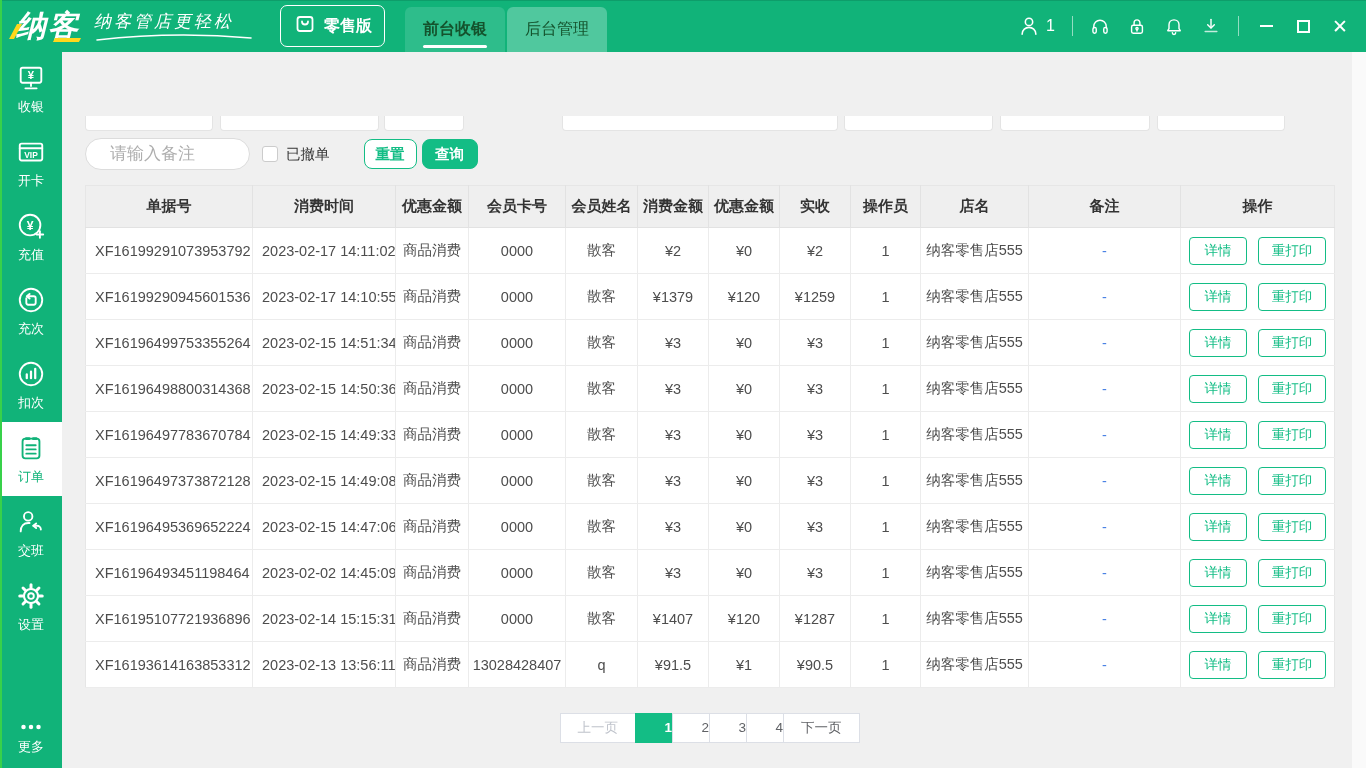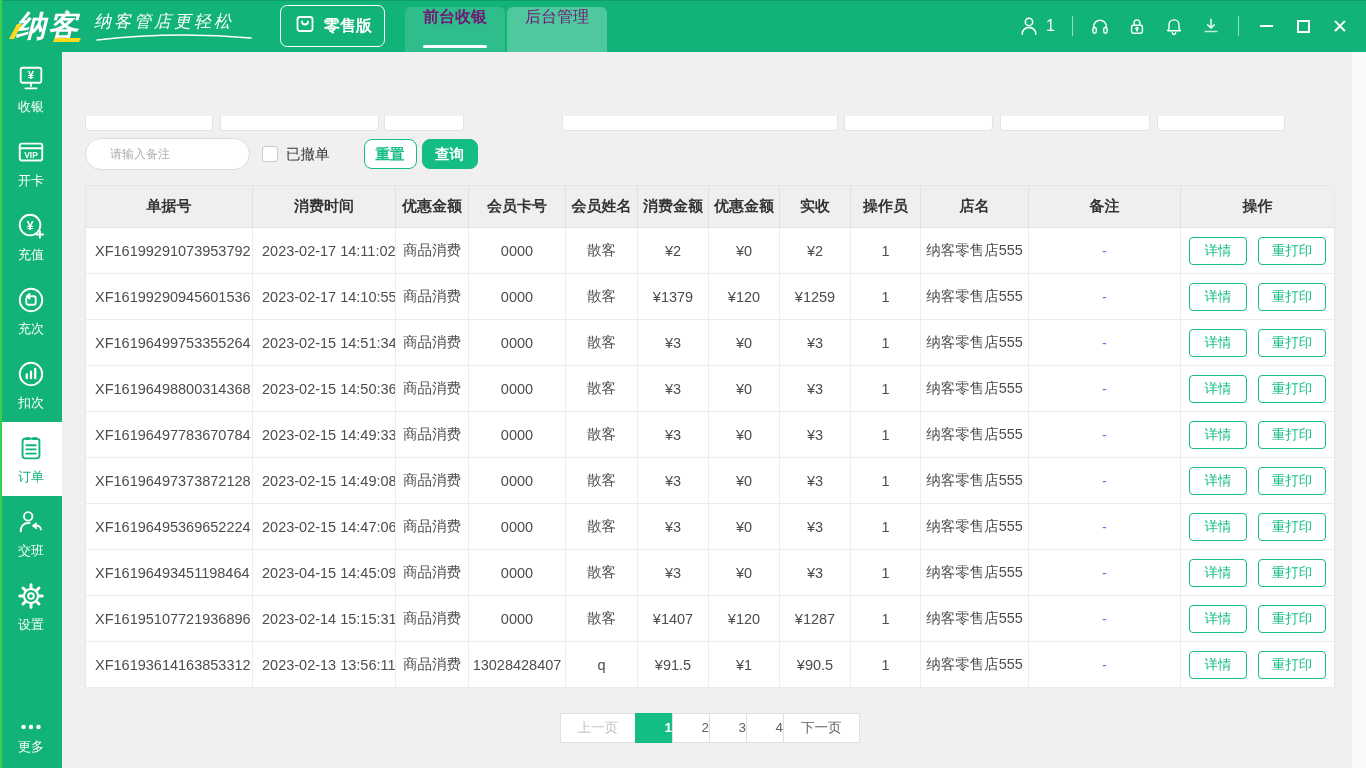"前台收银" .nav-tab { align-items: none -> center; color: #701a75 -> #14532d }
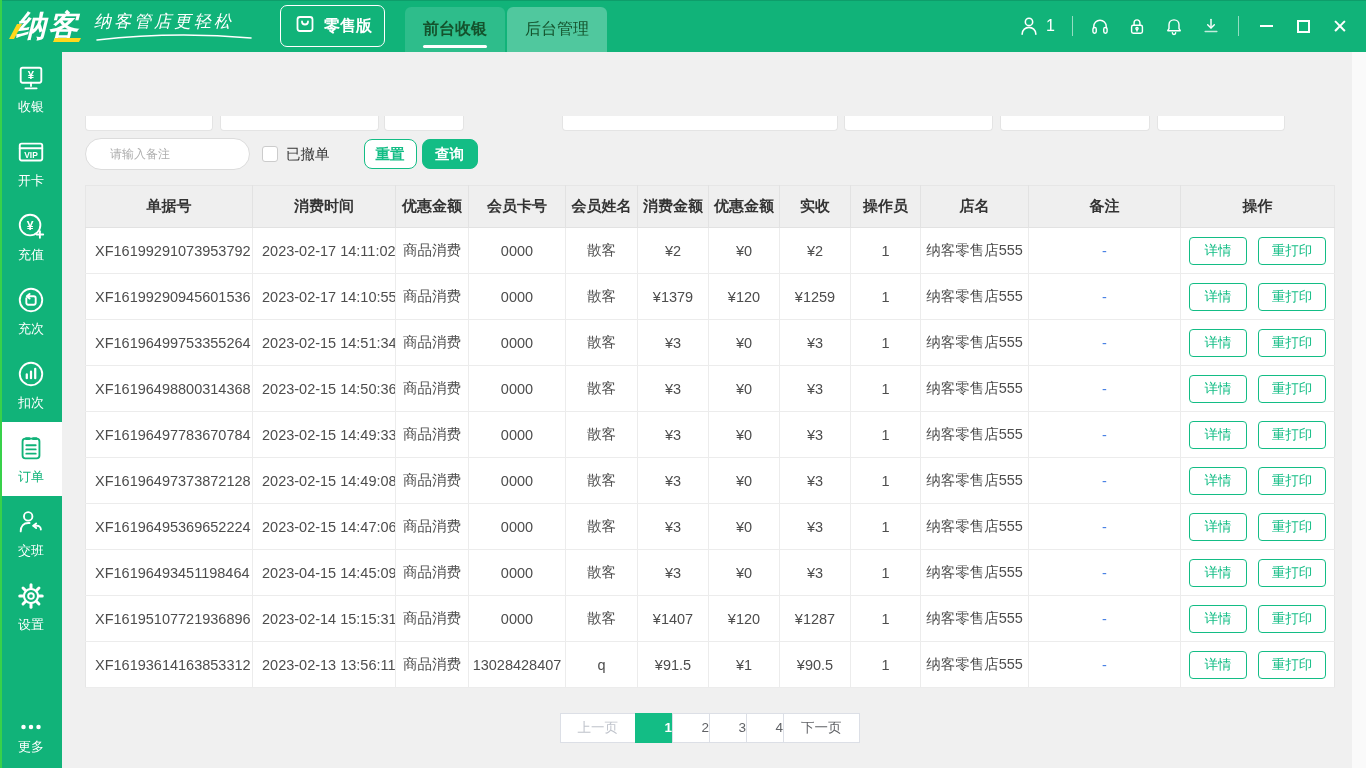"请输入备注" .remark-input { font-size: 12px -> 17px }
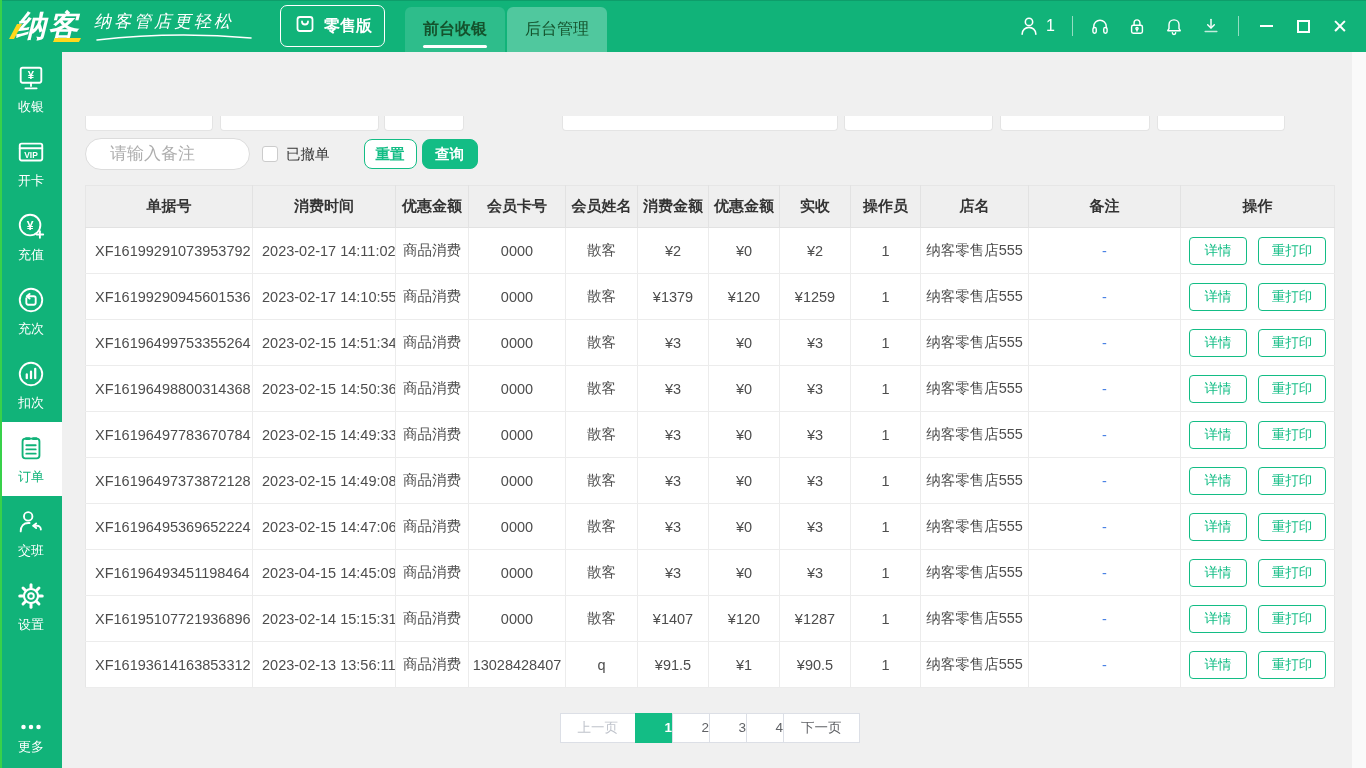"2023-04-15 14:45:09" td.c-left { text: 2023-04-15 -> 2023-02-02 }
